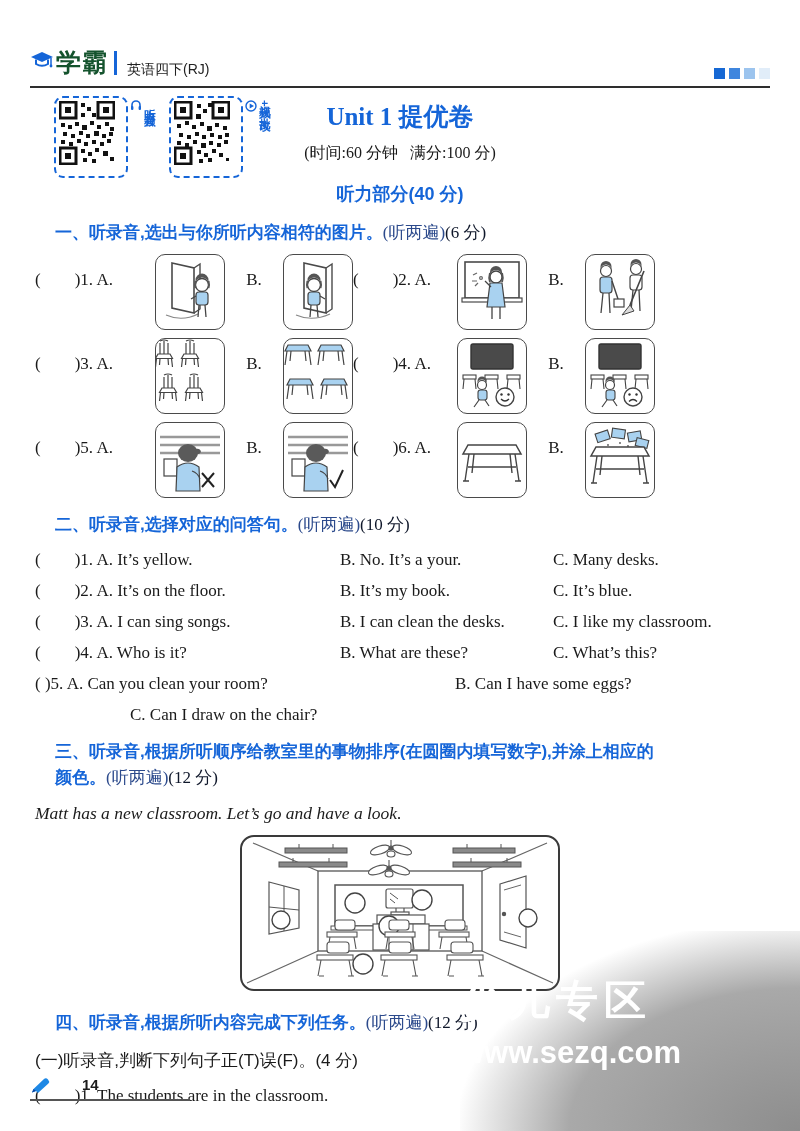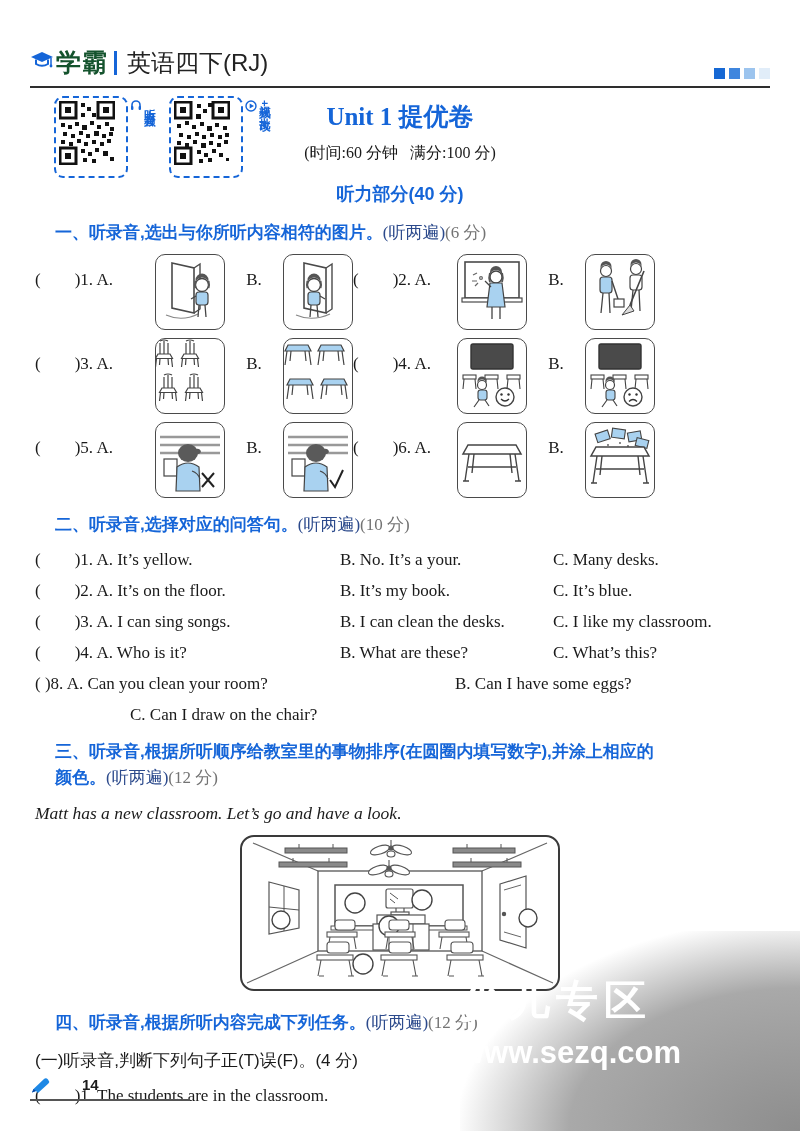"英语四下(RJ)" .subject { font-size: 24px -> 14px }
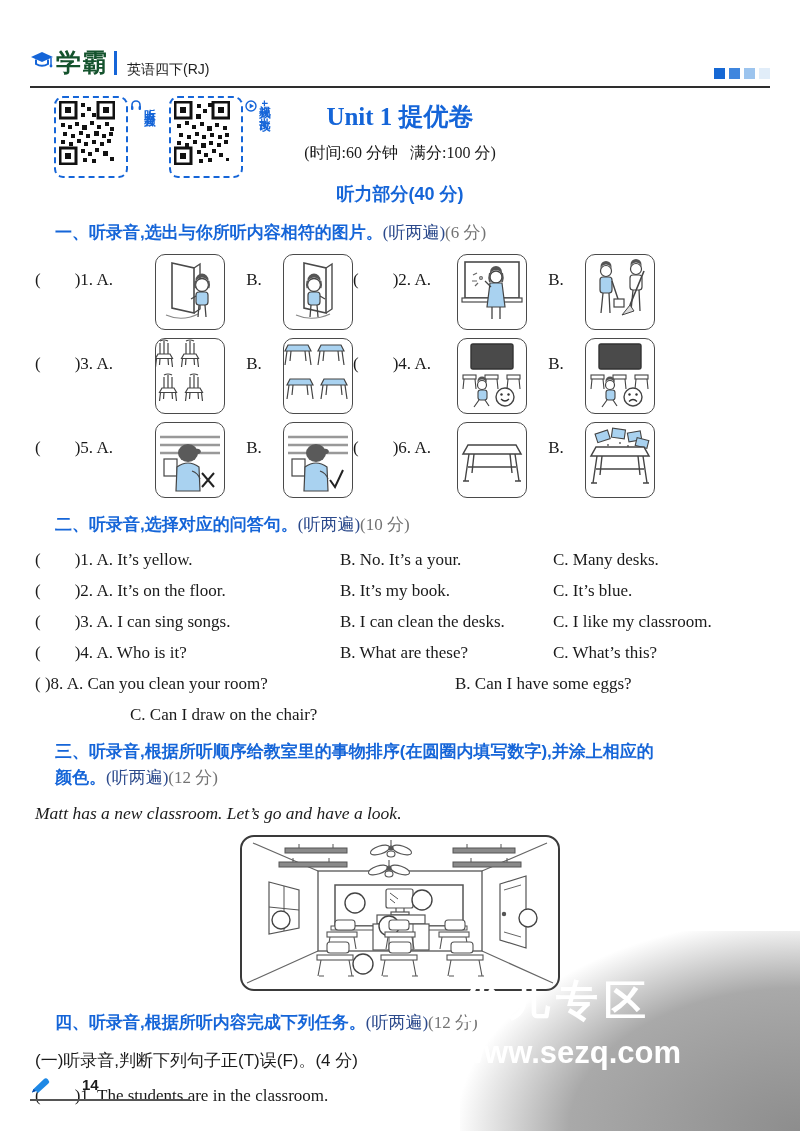"(6 分)" .sech .sfx2 { color: #737373 -> #0f172a }
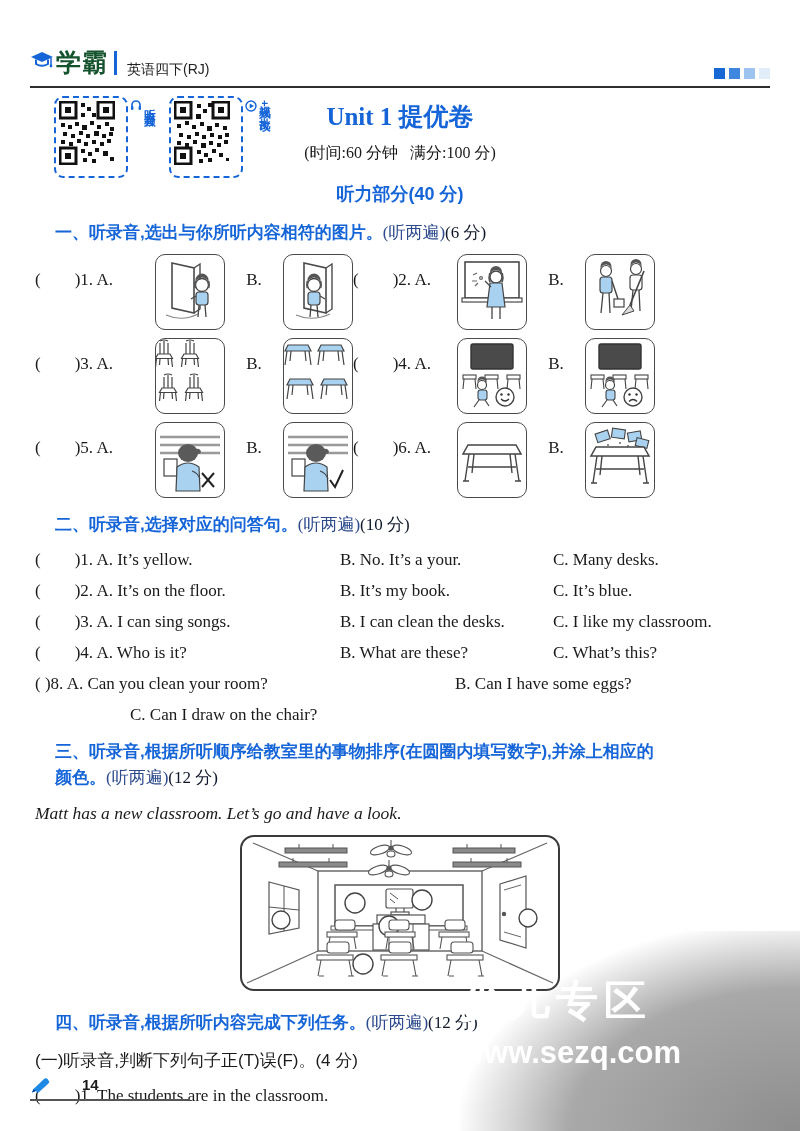"( )8. A. Can you" span { text: 8 -> 5 }
